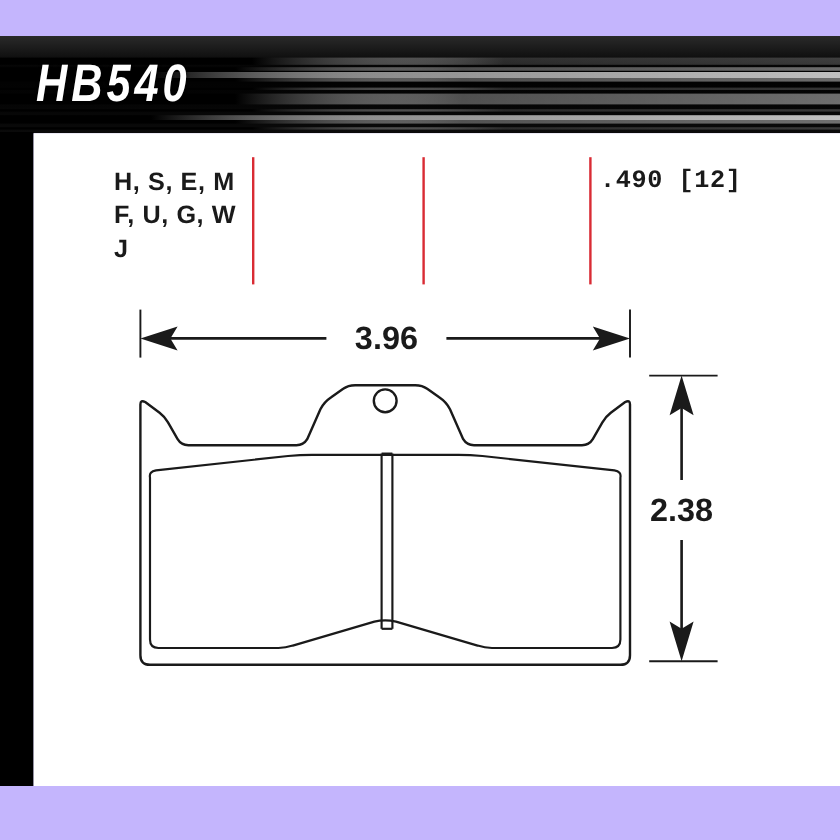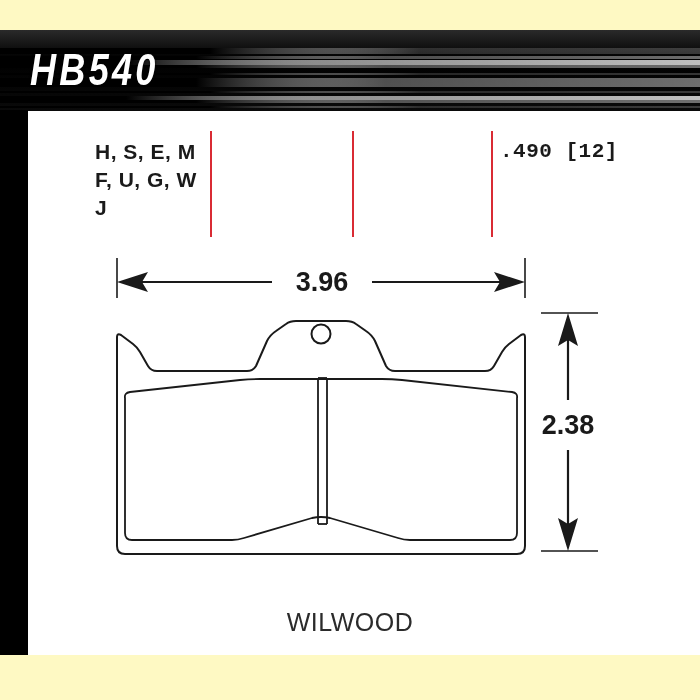"HB540" #page { background: #fef9c3 -> #c4b5fd }
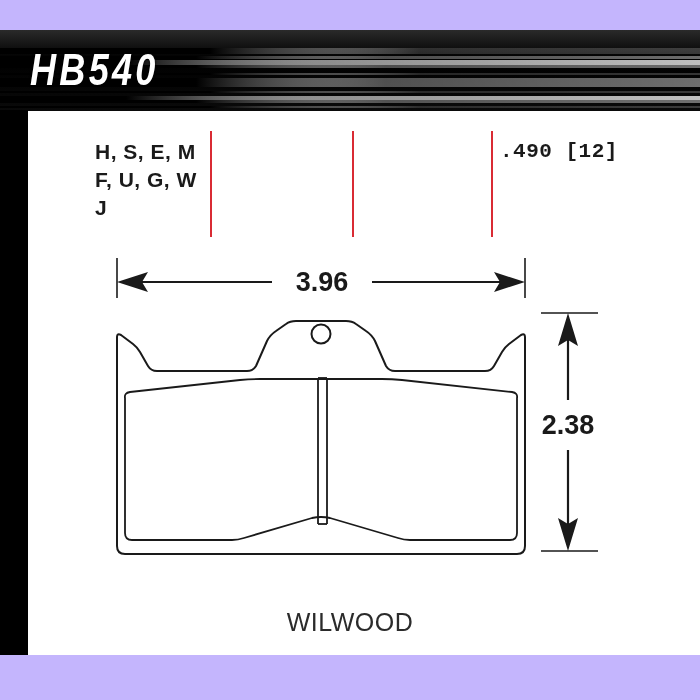"WILWOOD" div.brand { html: <div>WILWOOD</div> -> none }
